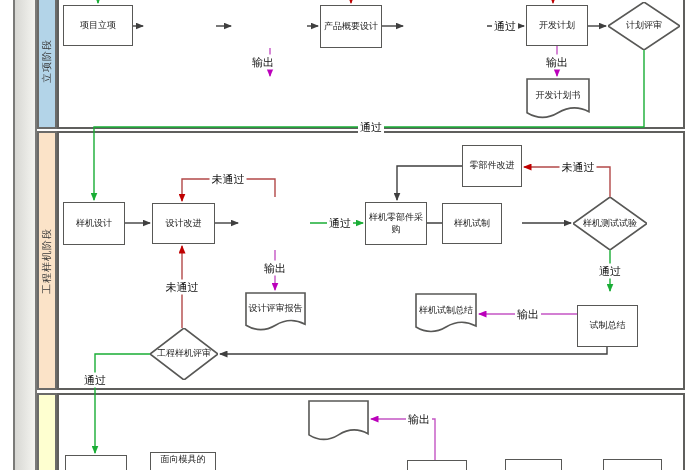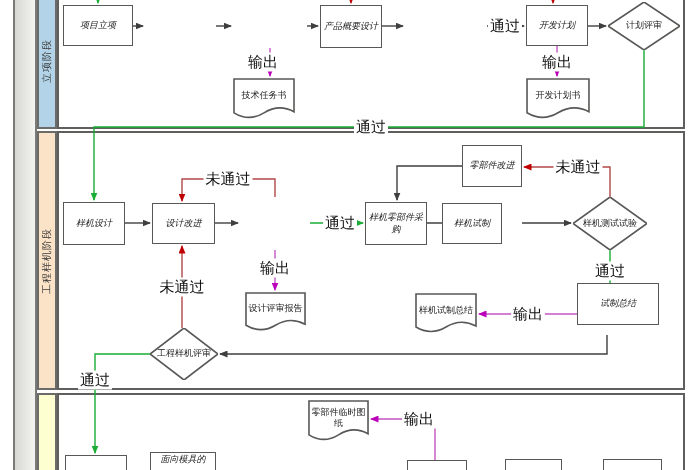"项目立项" .box { font-style: italic -> none }
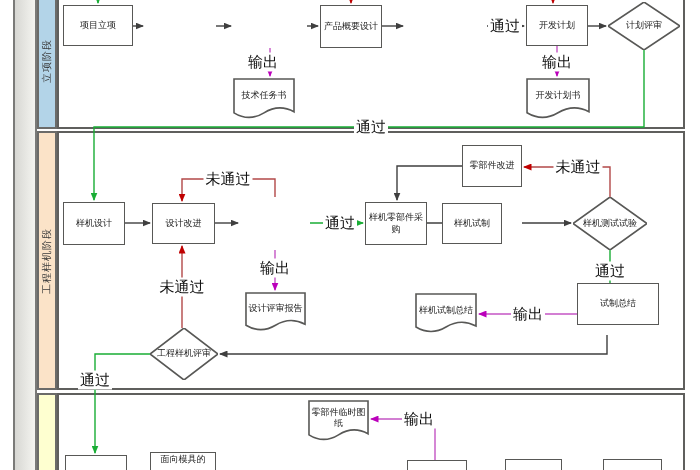"通过" .elabel { font-size: 15px -> 11px }
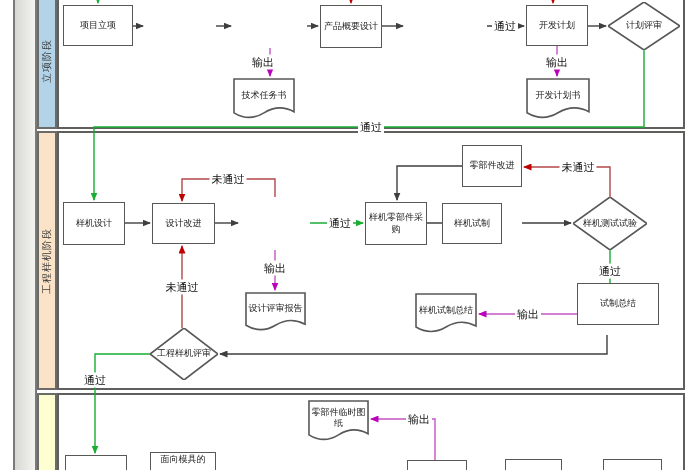"技术任务书" div.doc { html: <div> <svg> <path></path> </svg> <span>技术任务书</span> </div> -> none }
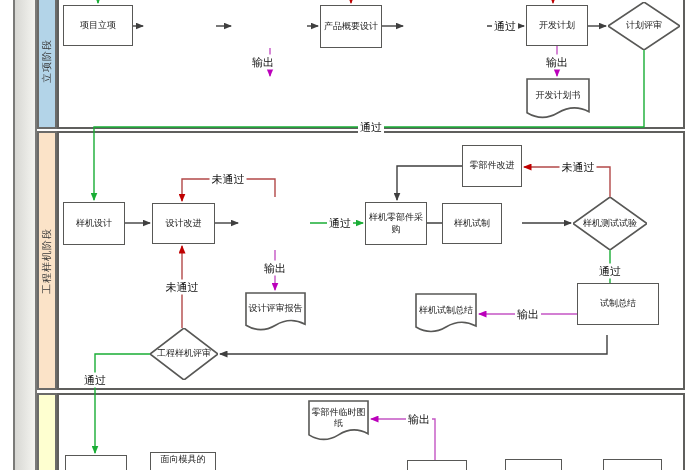"试制总结" div.box { top: 283px -> 305px; width: 82px -> 61px }
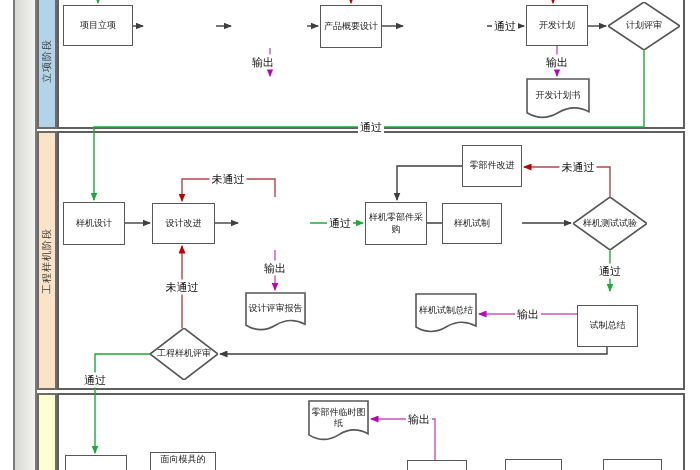"零部件临时图纸" span { html: <span>零部件临时图纸</span> -> none }
